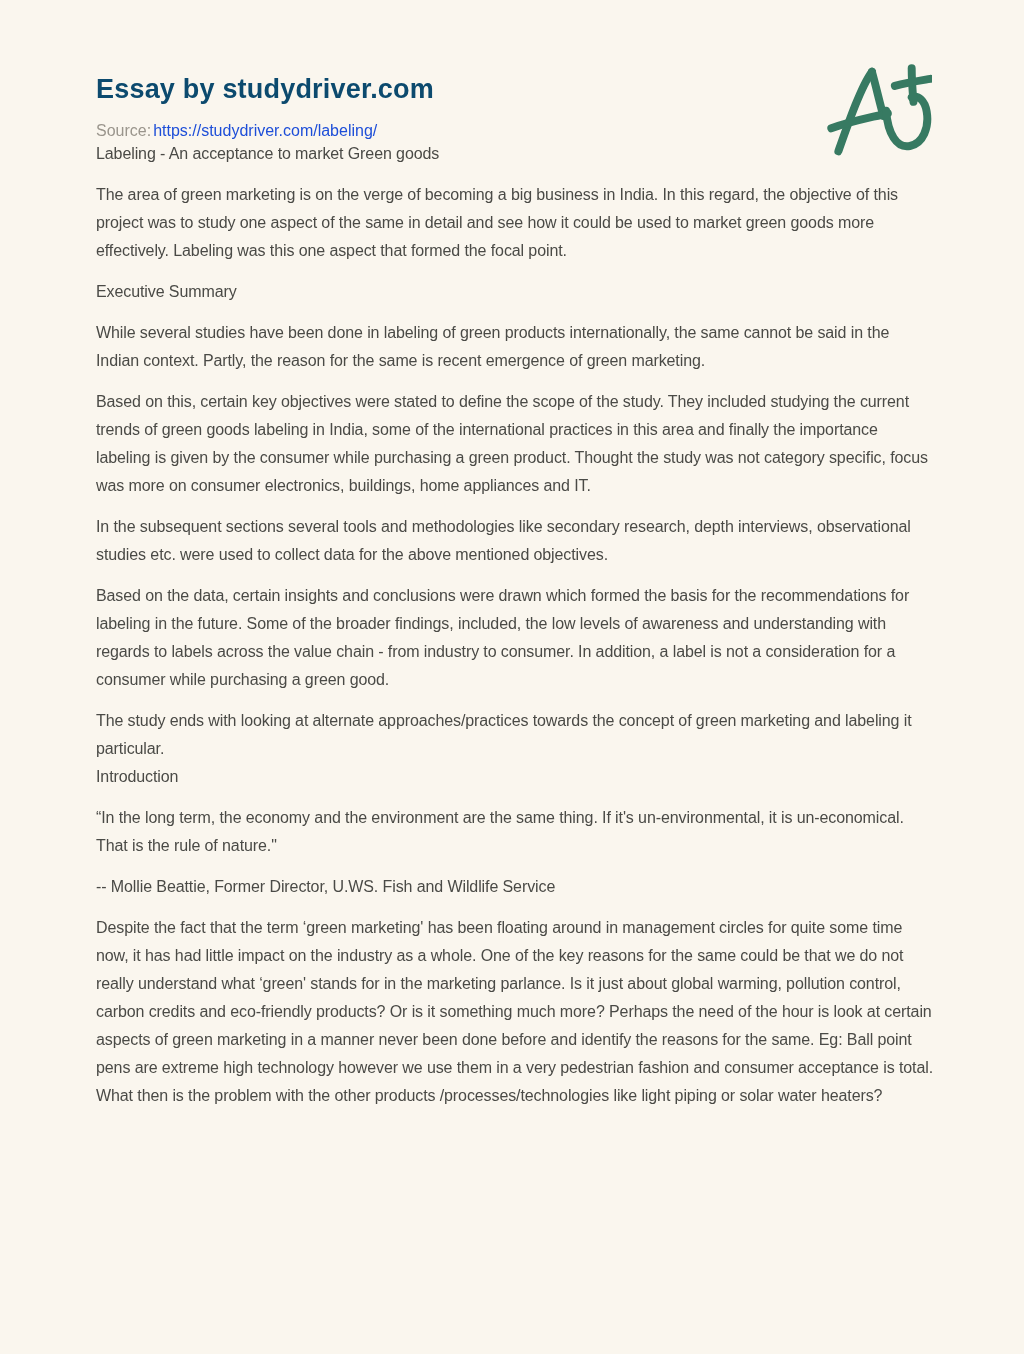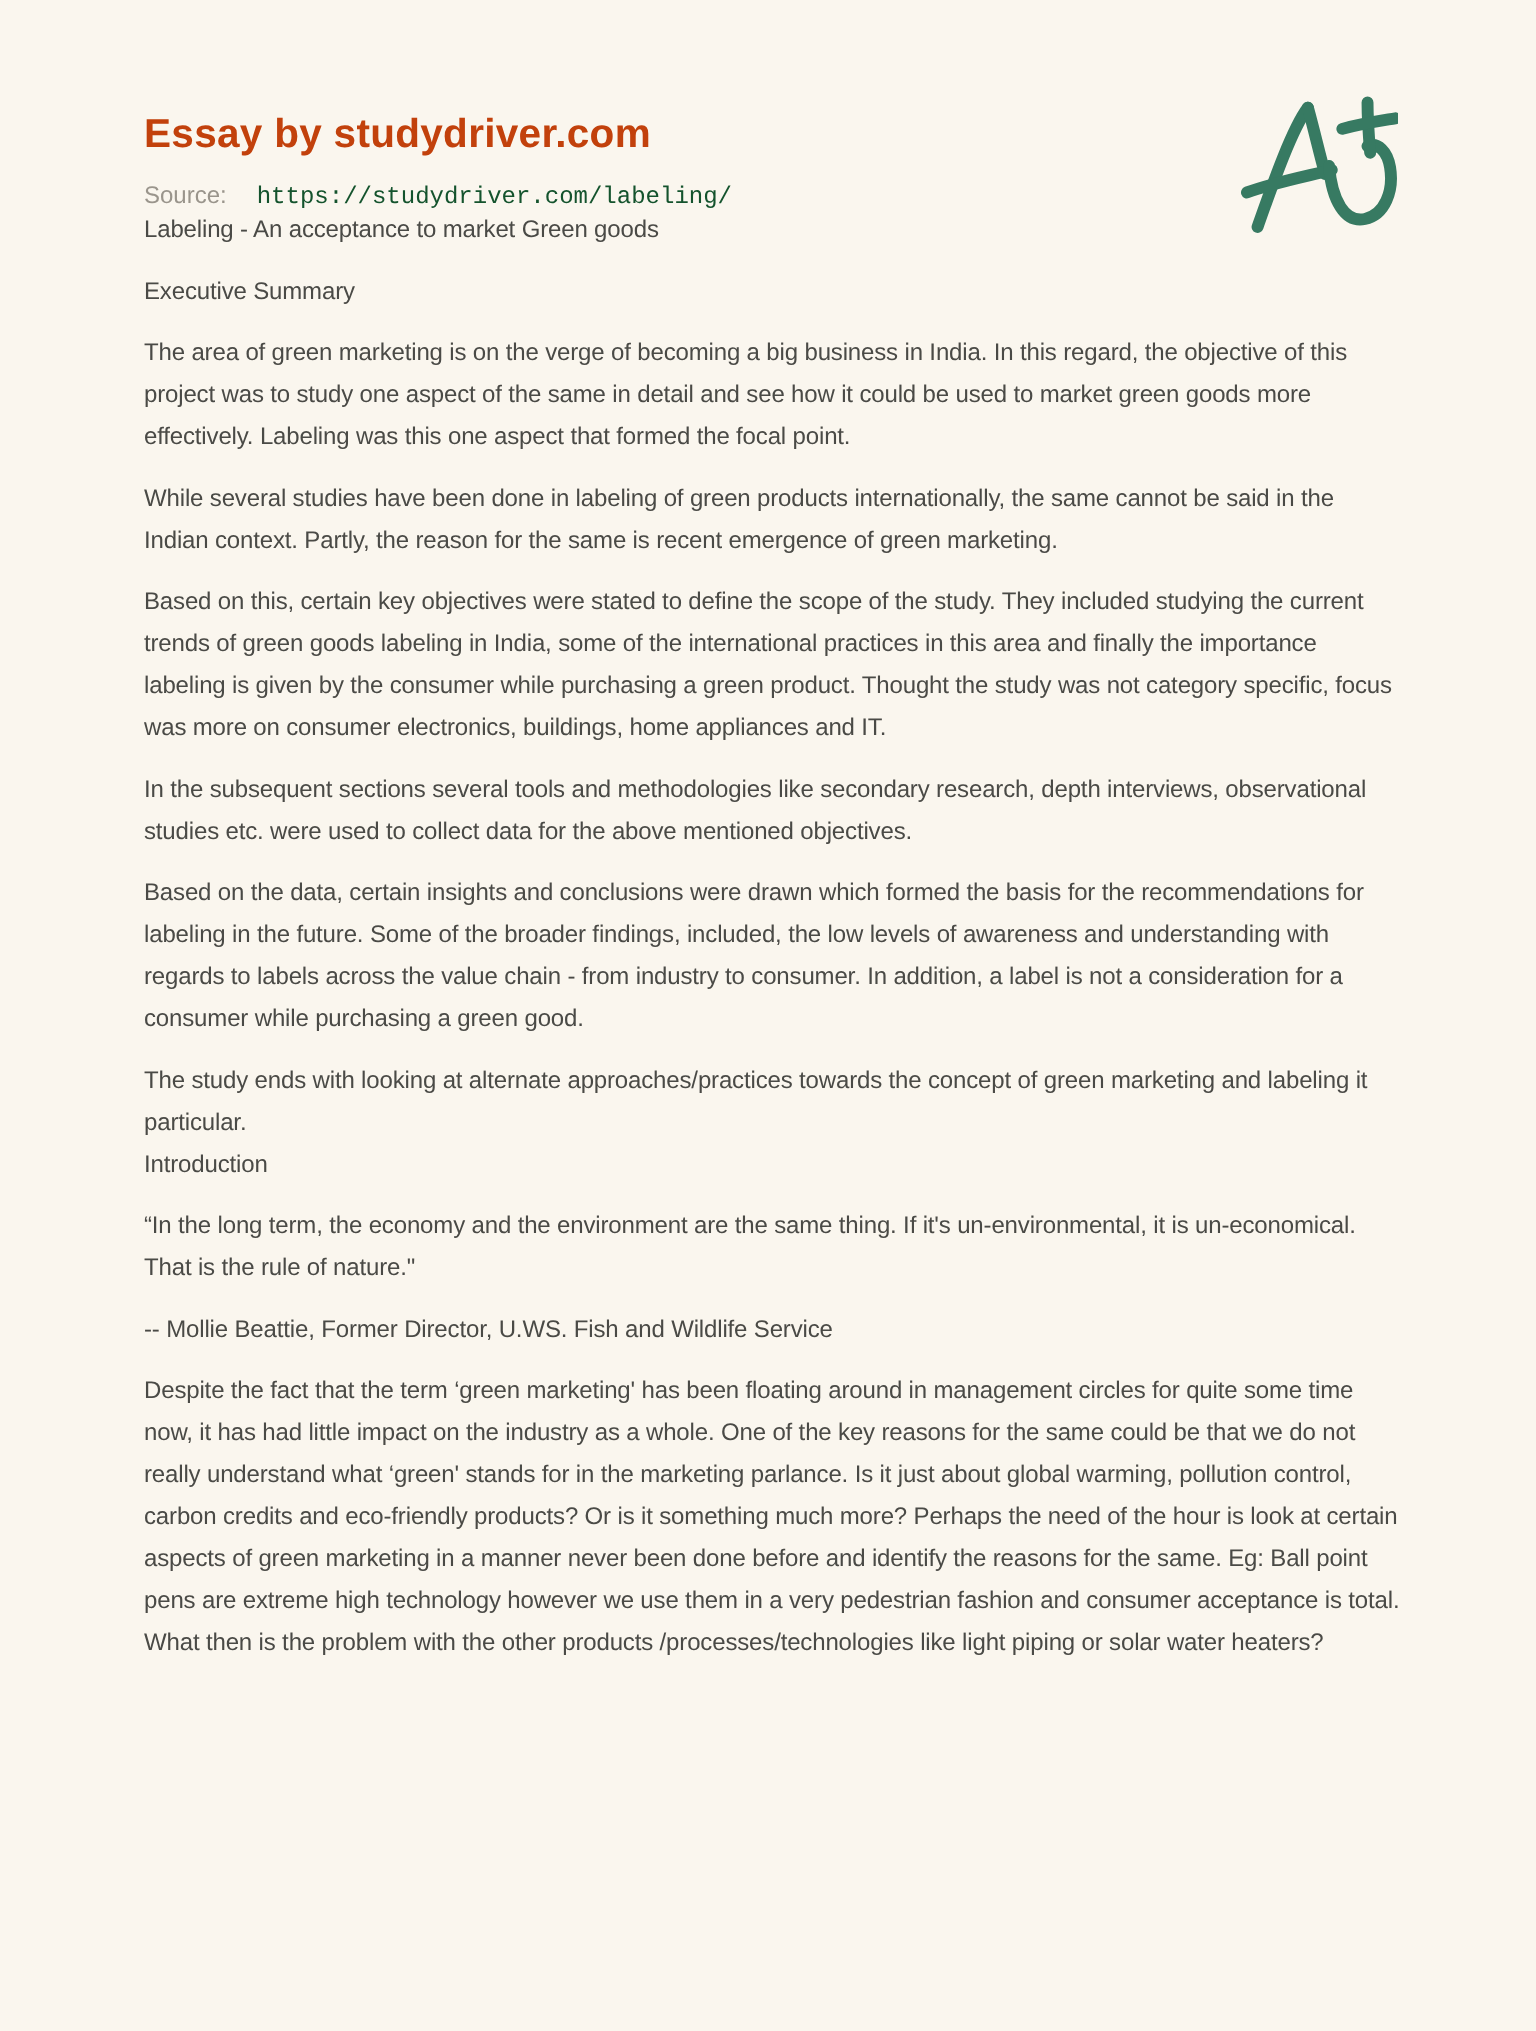"Essay by studydriver.com" .site-title { color: #c2410c -> #0c4a6e }
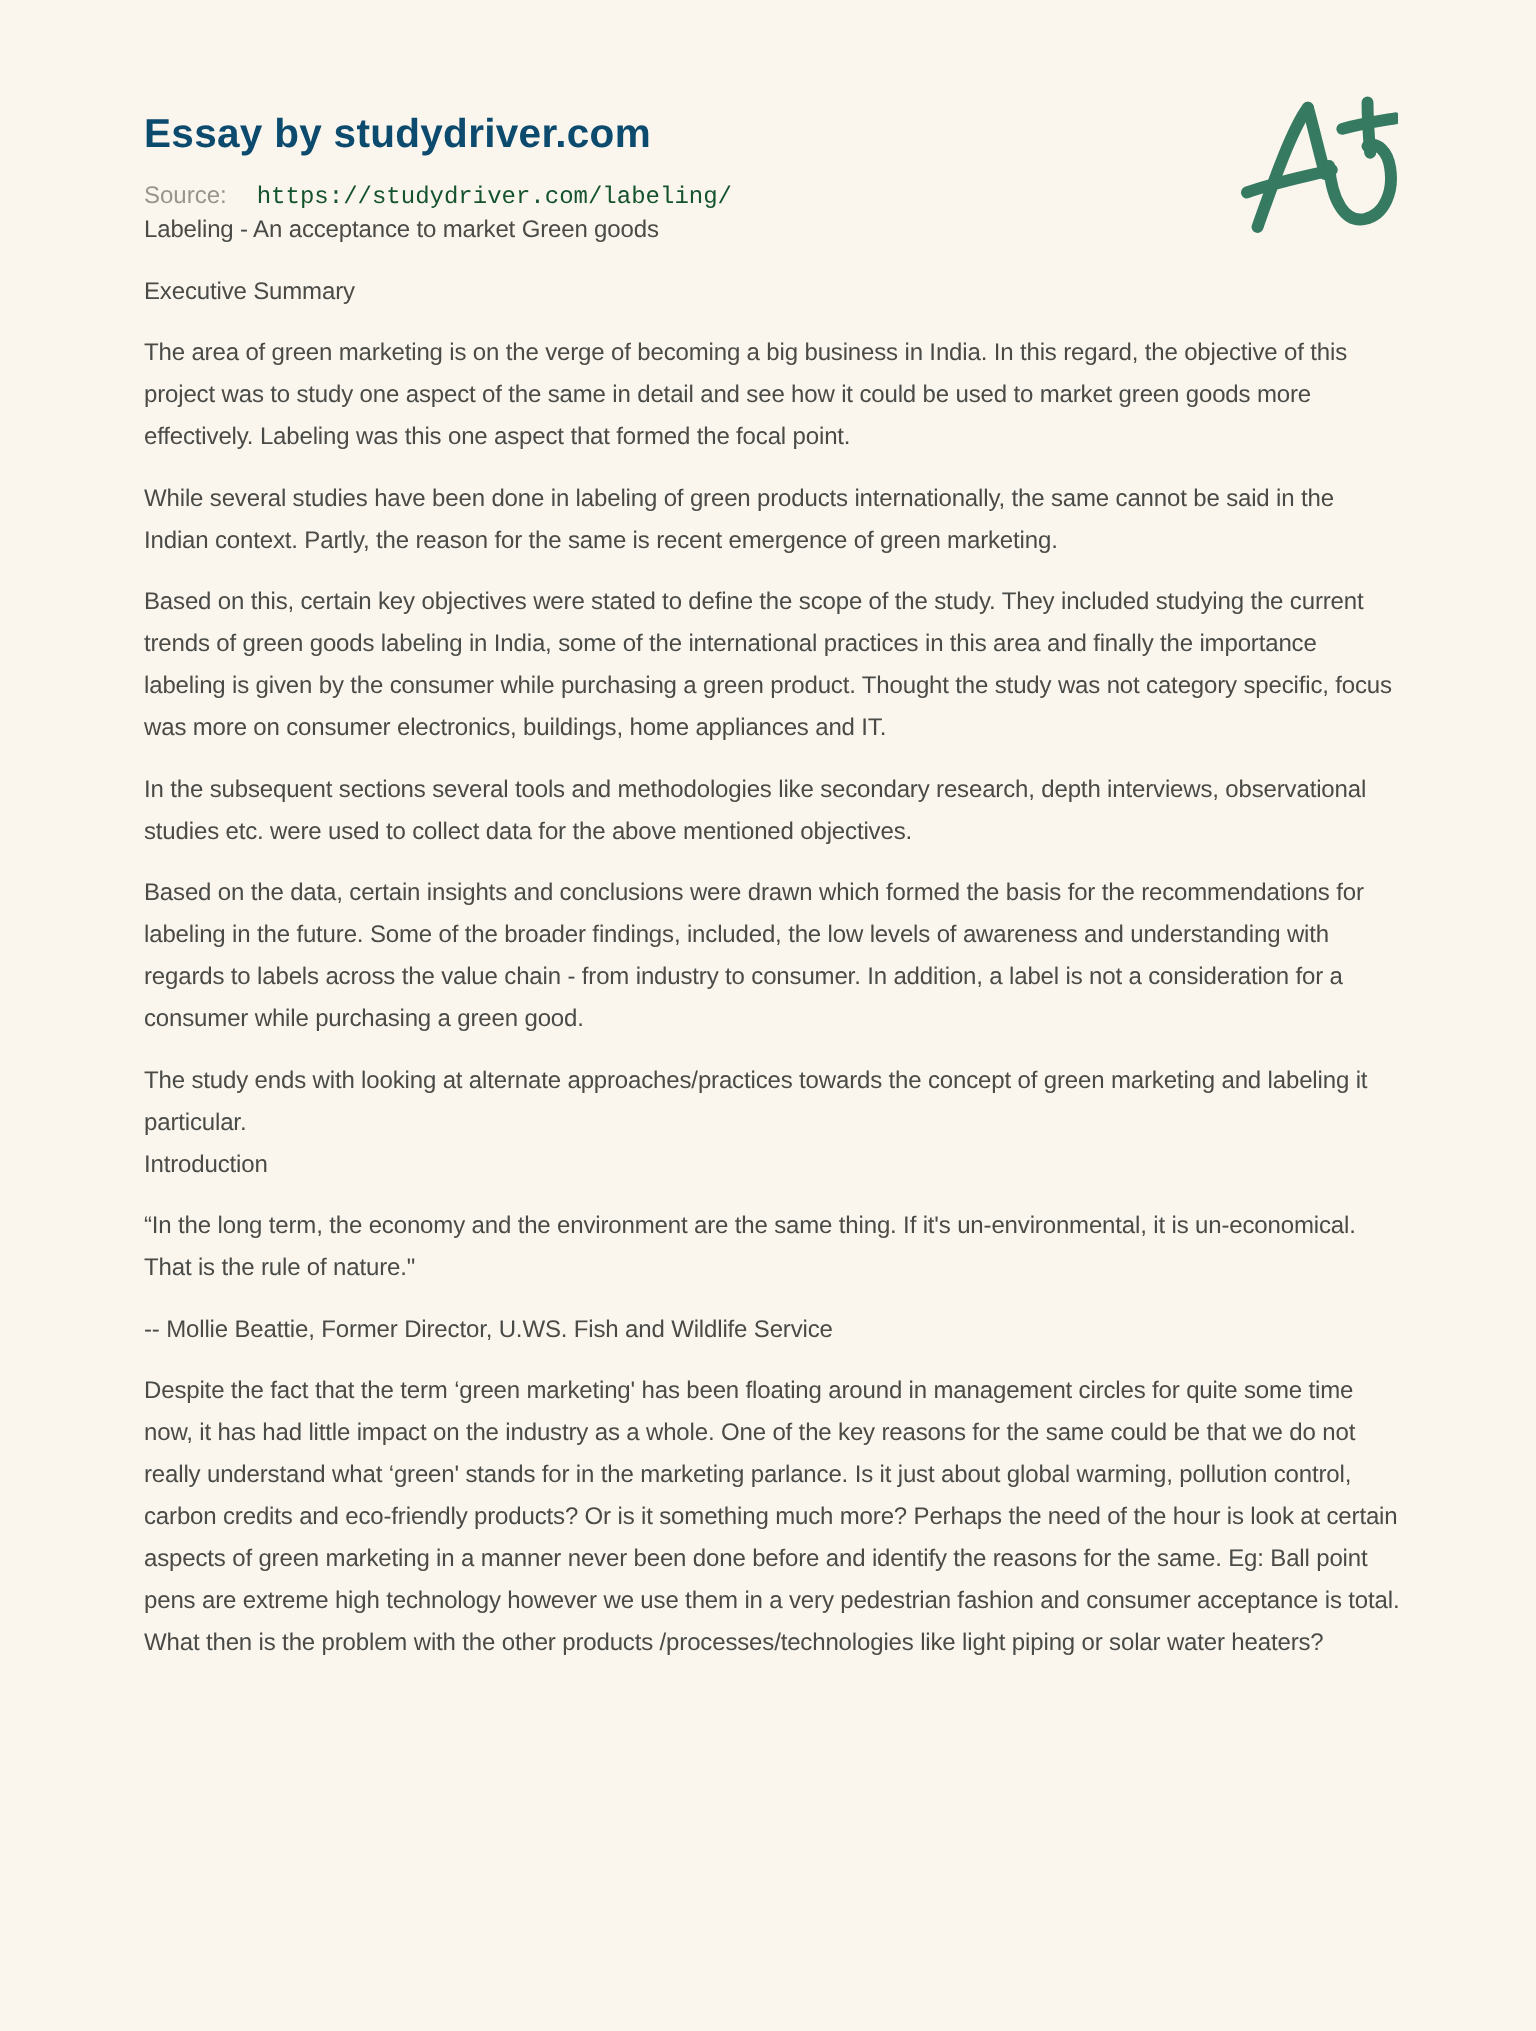"https://studydriver.com/labeling/" .source-link { color: #14532d -> #1d4ed8; font-family: Liberation Mono, monospace -> none; margin-left: 20px -> 2px }
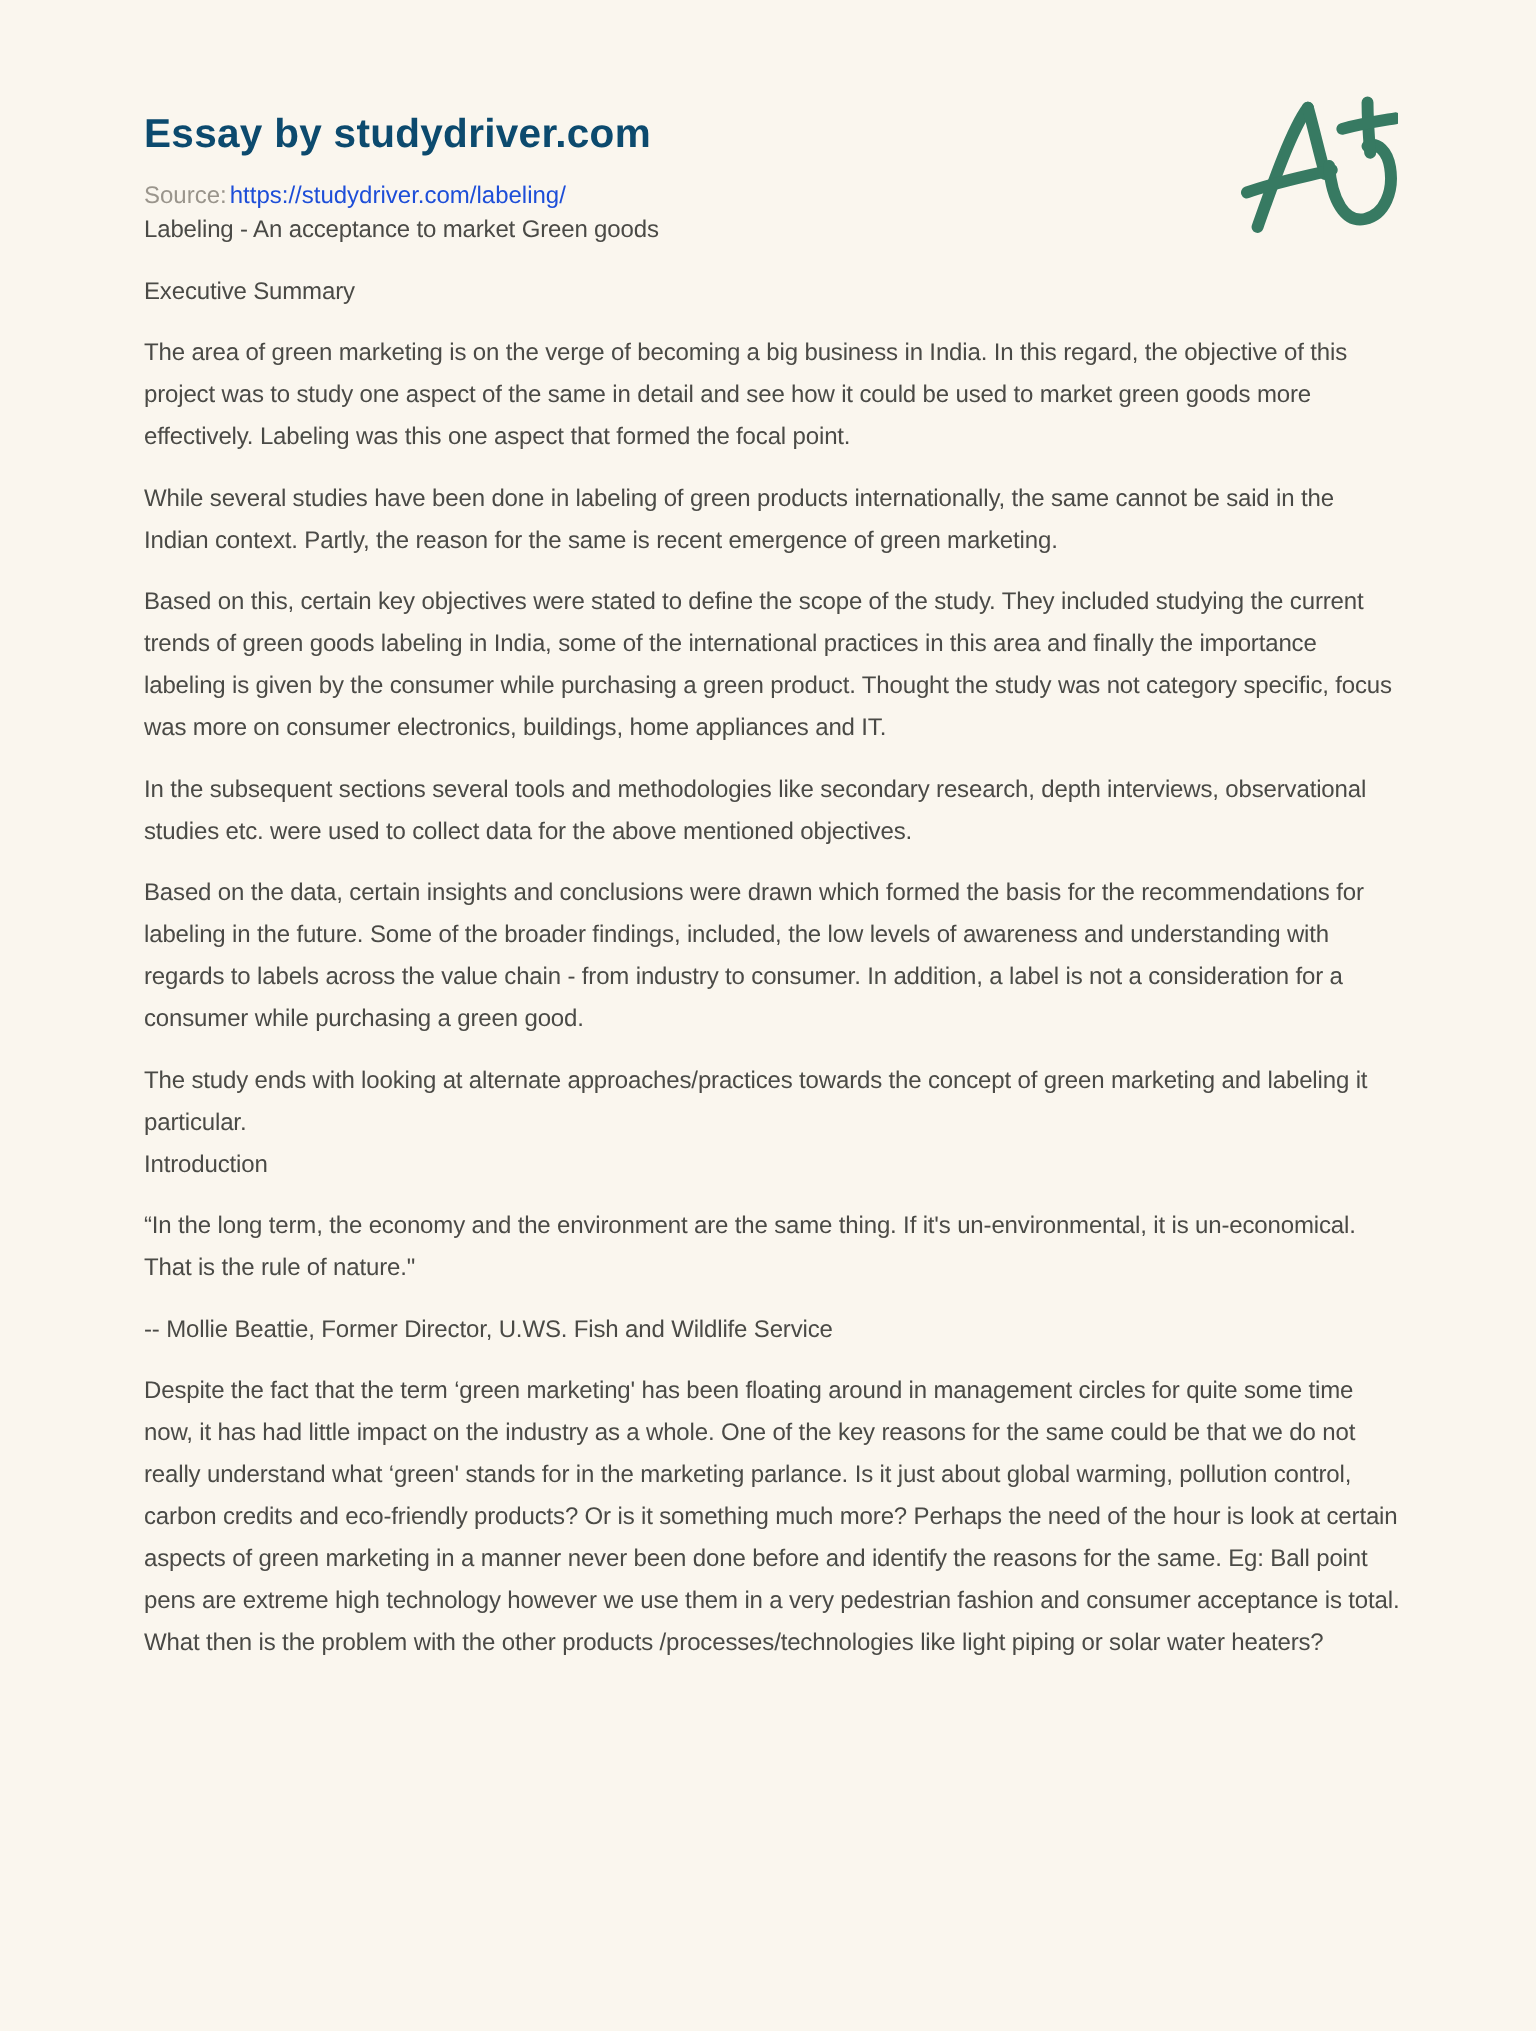"Executive Summary" p { order: before "The area of green marketing" -> after "The area of green marketing" }
